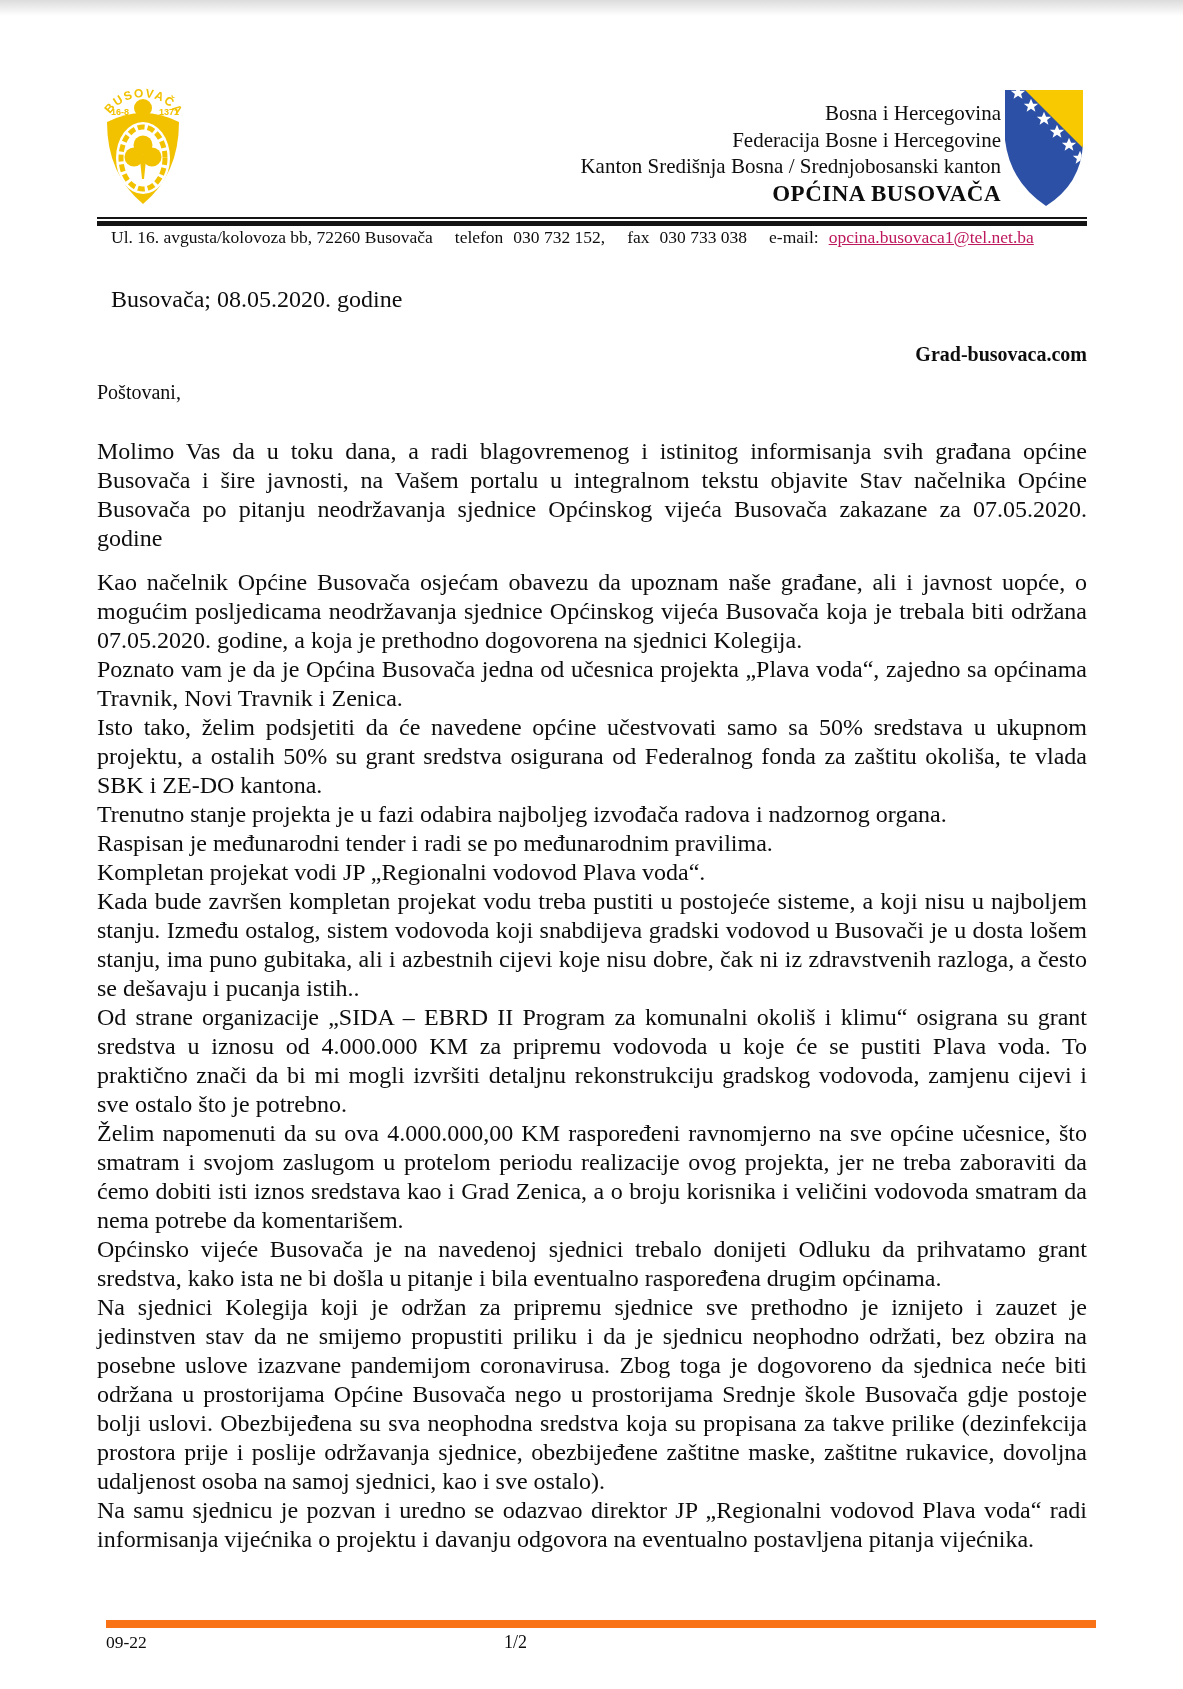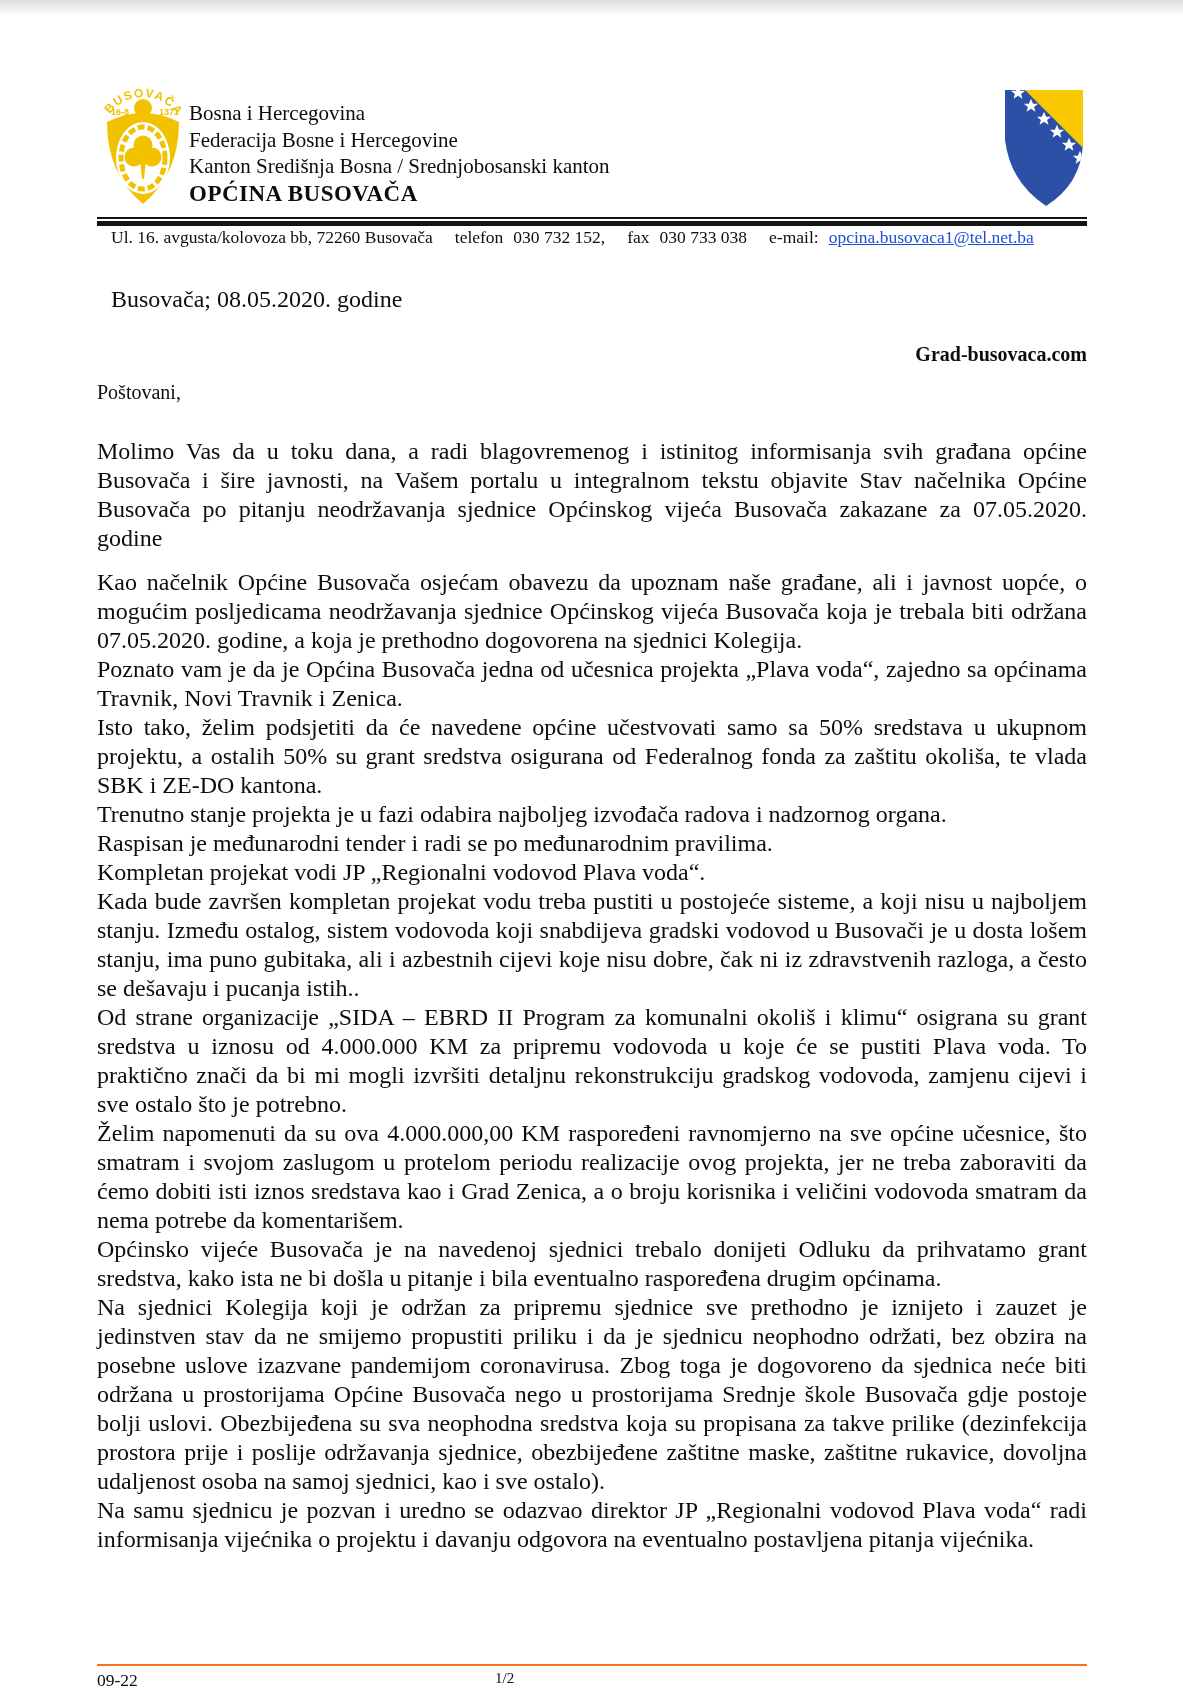"Bosna i Hercegovina" .header-text { text-align: left -> right }
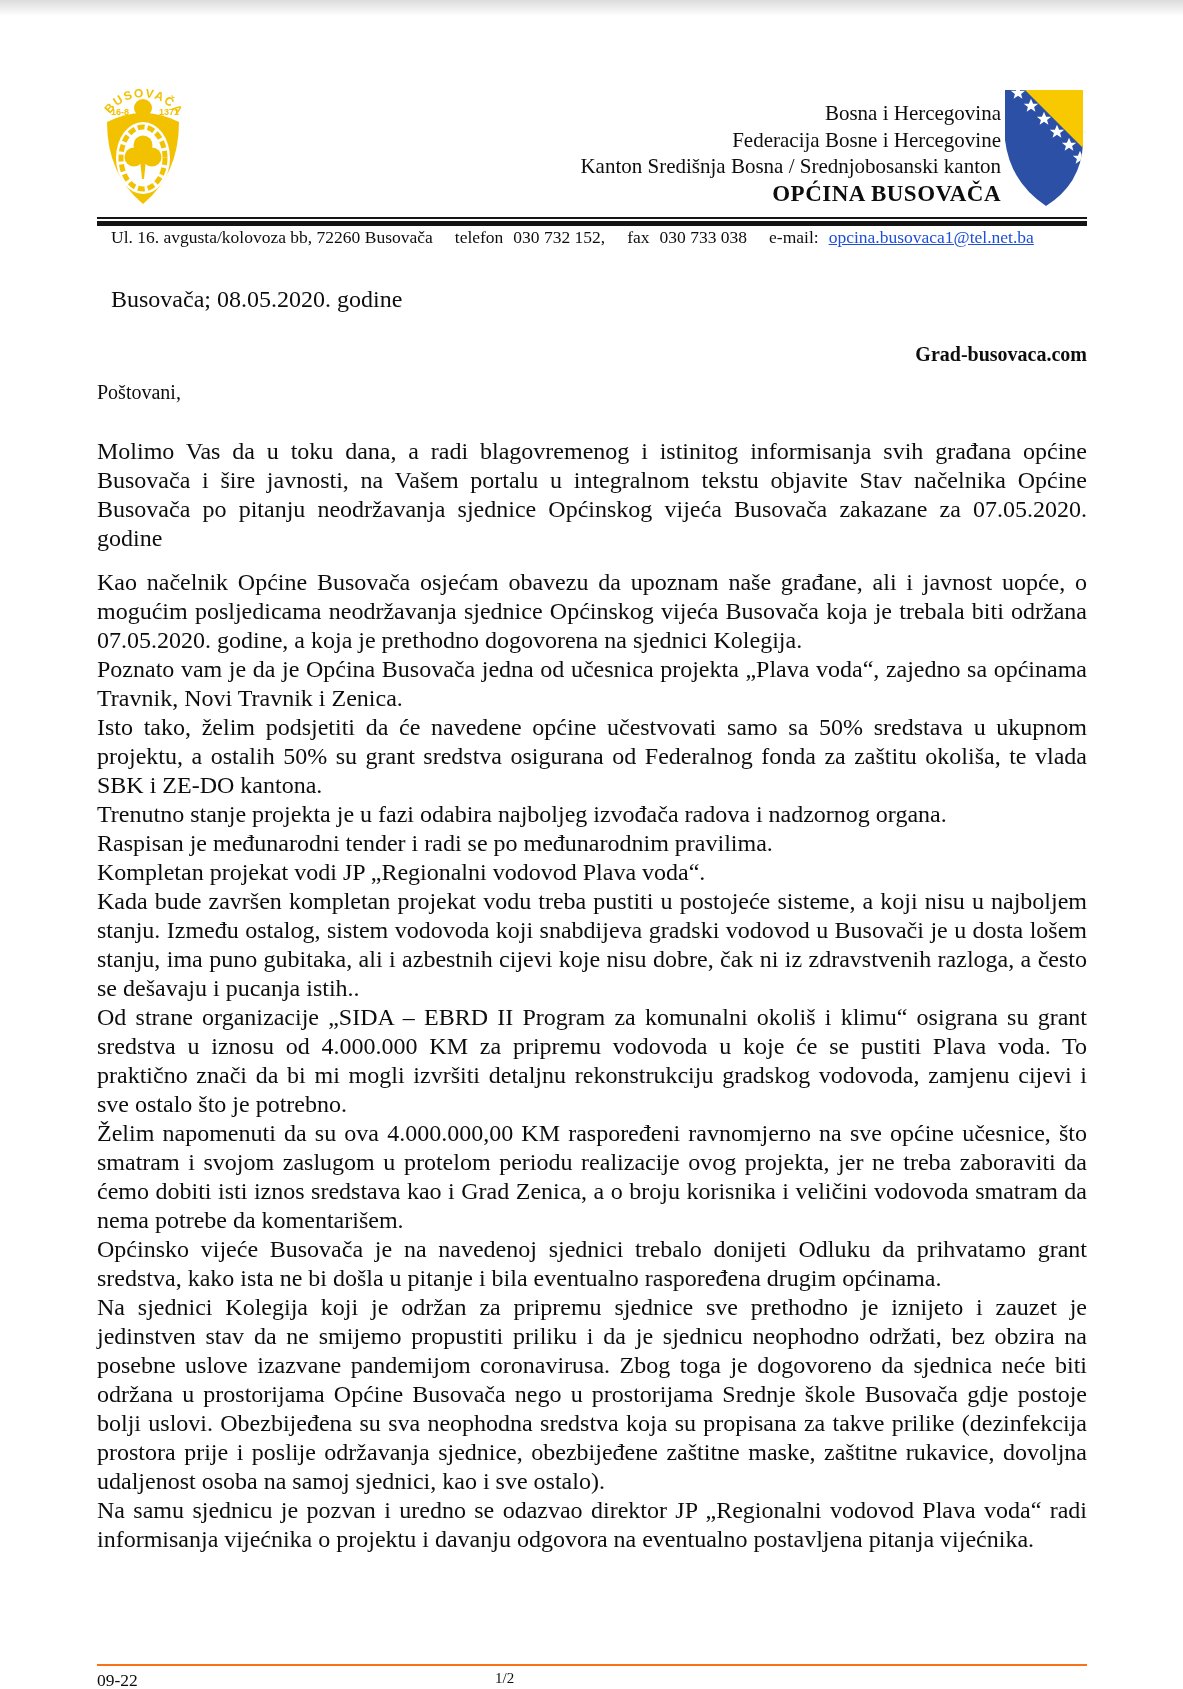"opcina.busovaca1@tel.net.ba" .email-link { color: #1d4ed8 -> #be185d }
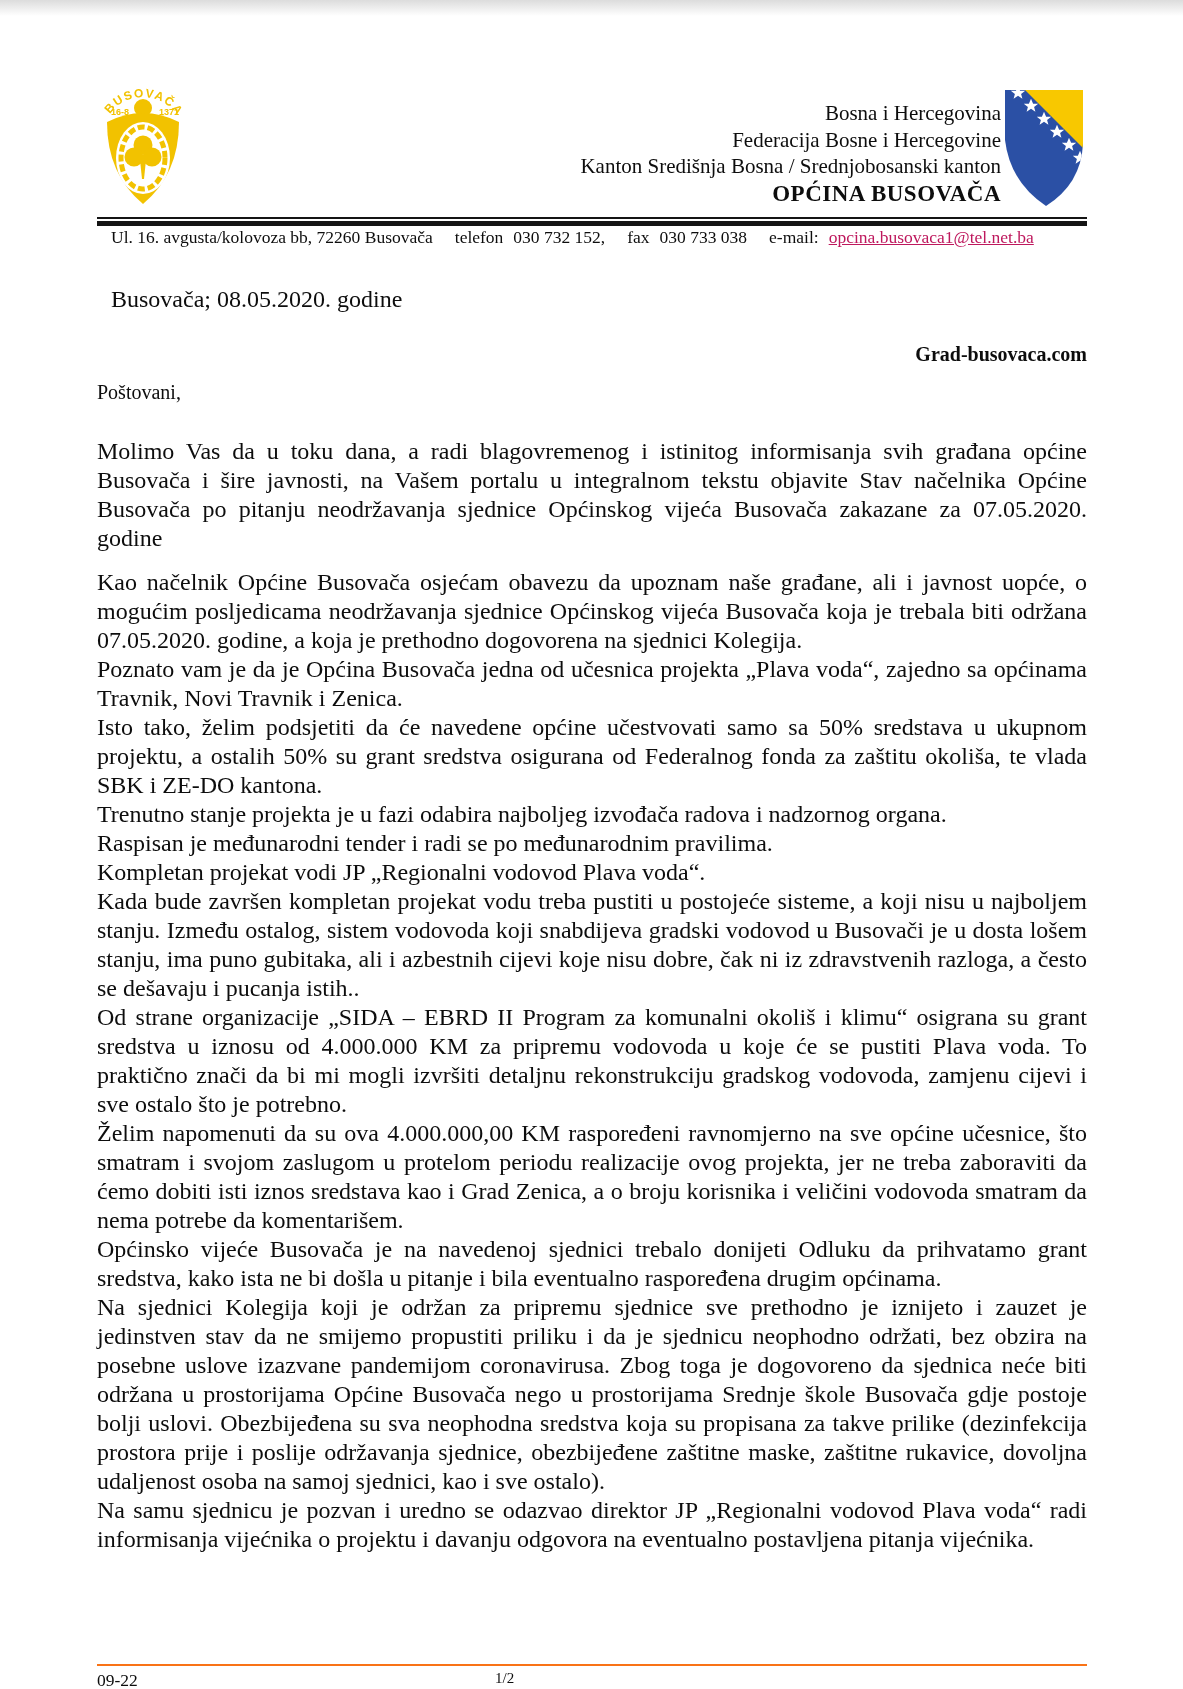"09-22" .footer { border-top: 2px solid #f97316 -> 8px solid #f97316; left: 97px -> 106px; margin-top: 44px -> none }
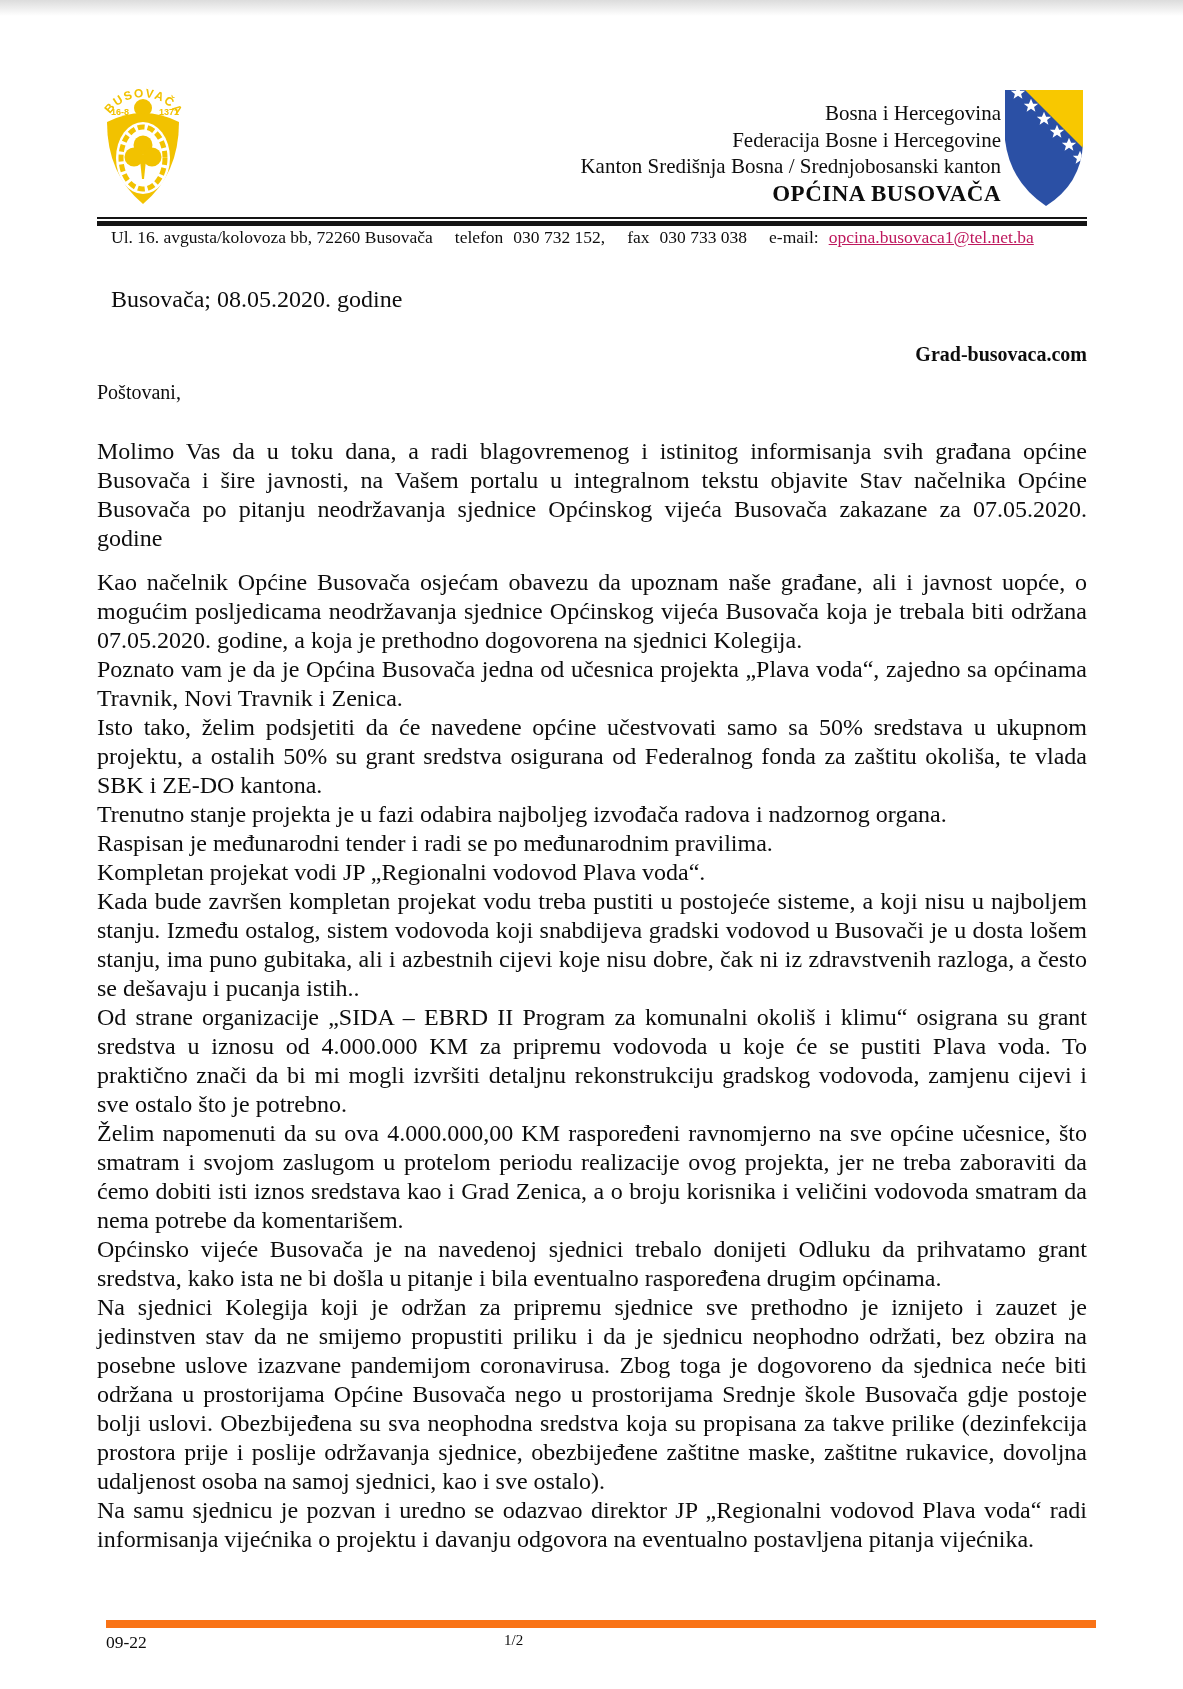"1/2" .footer-page-number { font-size: 15px -> 18px }
